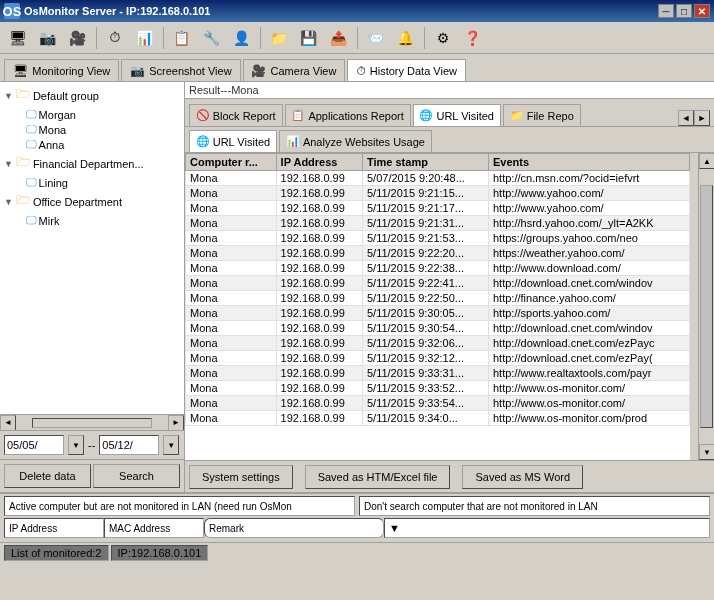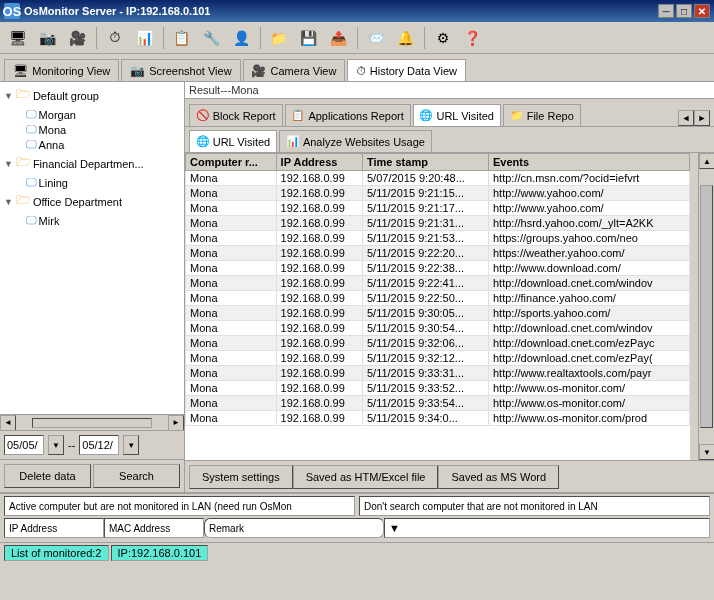"05/05/" .date-input { width: 40px -> 60px }
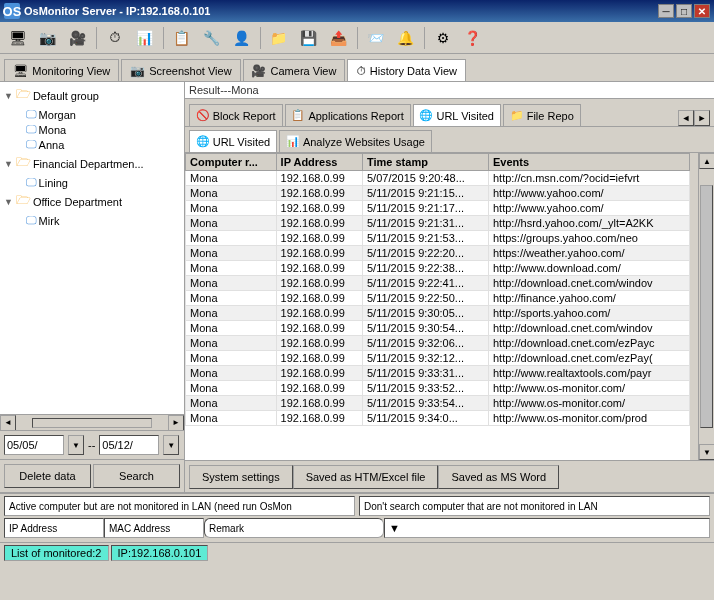"System settings" .bottom-buttons { gap: 0 -> 12px }
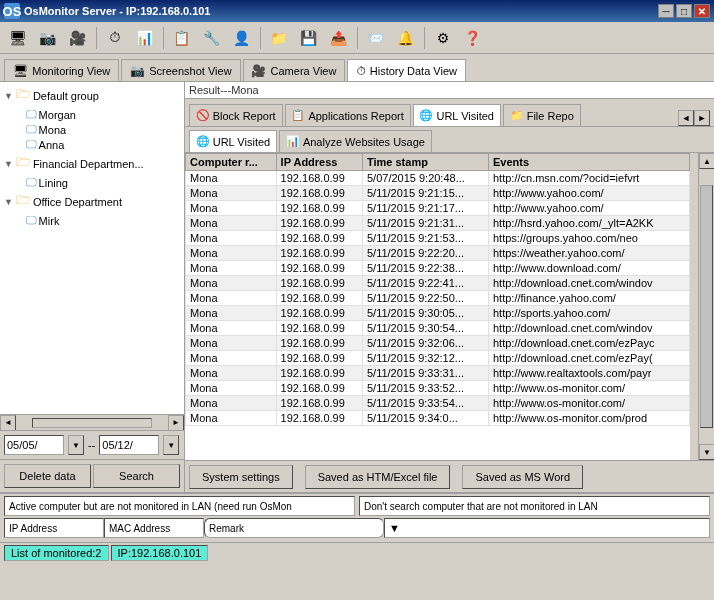"List of monitored:2" .info-segment { background: #5eead4 -> #737373 }
